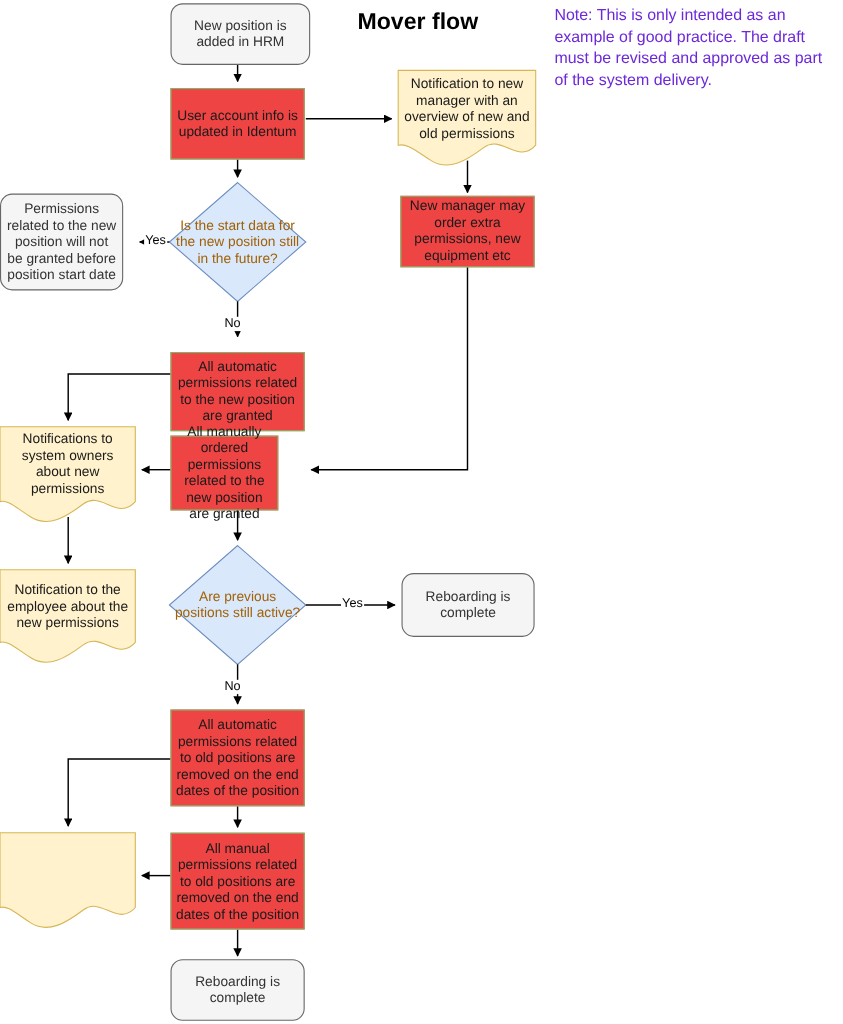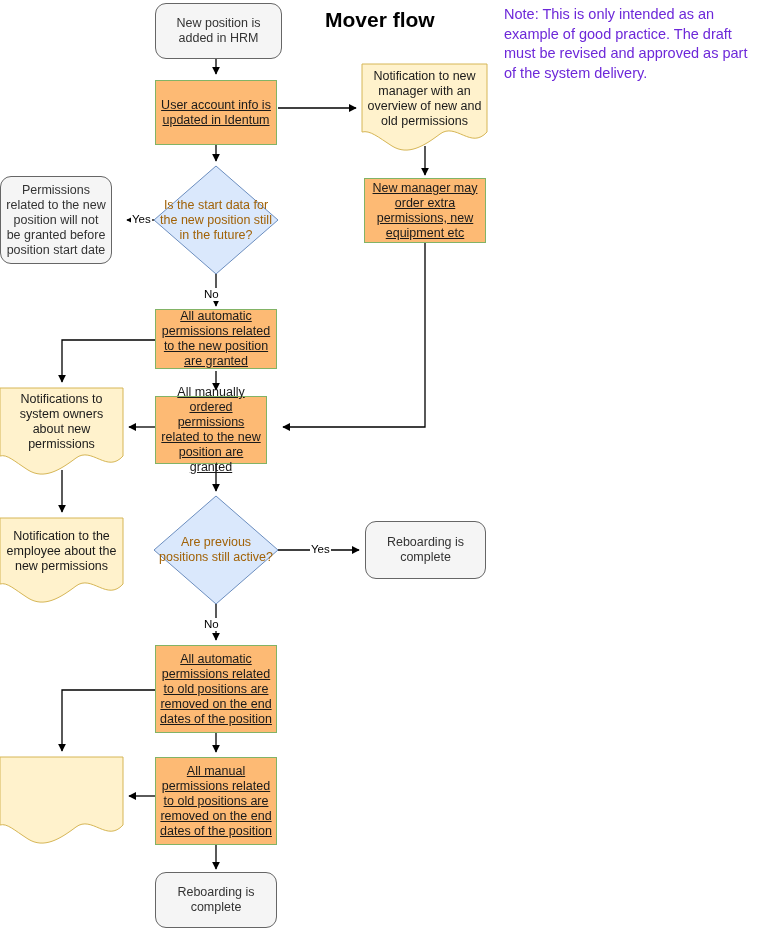"User account info is updated" .node-process { background: #fdba74 -> #ef4444; text-decoration: underline -> none }
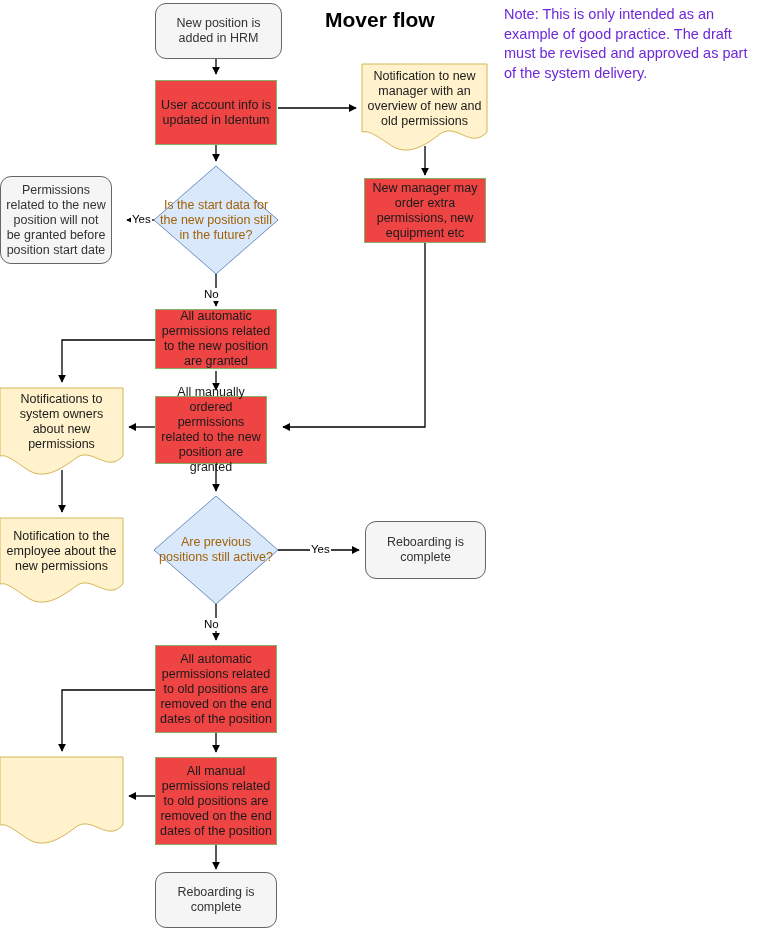"New manager may order extra" div.node { align-items: none -> flex-end }
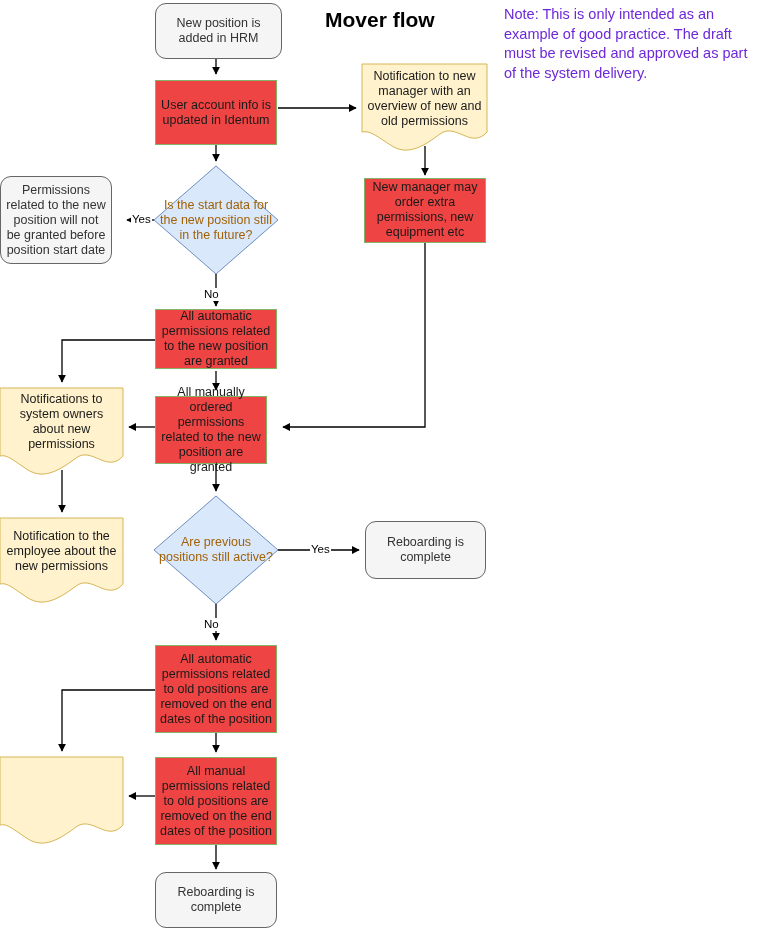"All automatic permissions related to the" div.node { height: 60px -> 72px; top: 309px -> 320px }
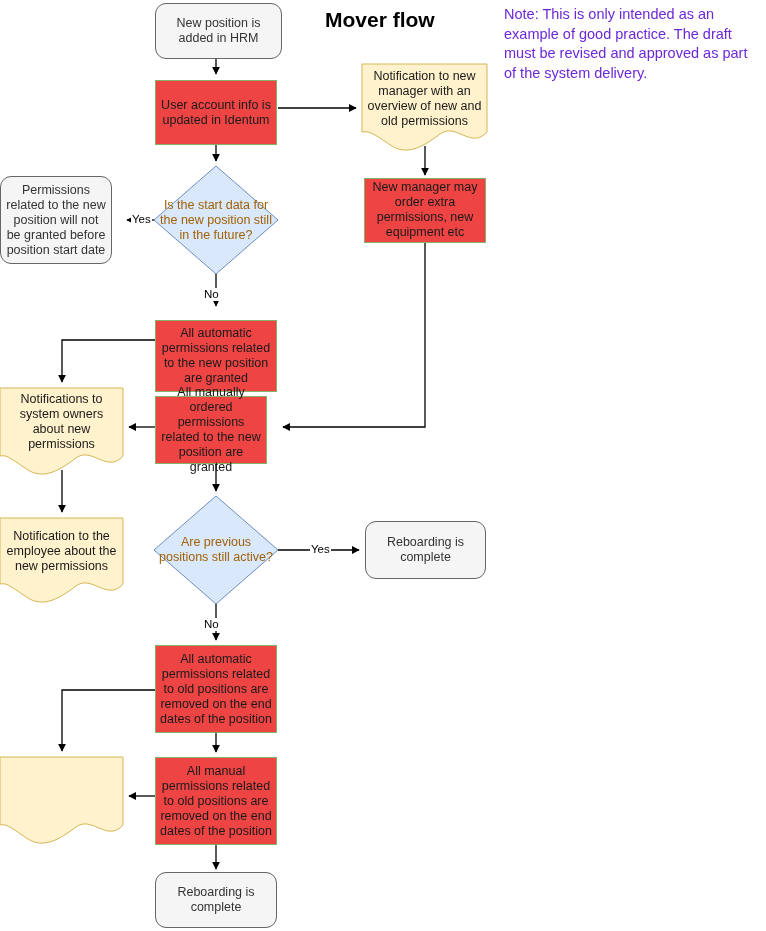"All manually ordered permissions related" div.node { width: 112px -> 98px }
